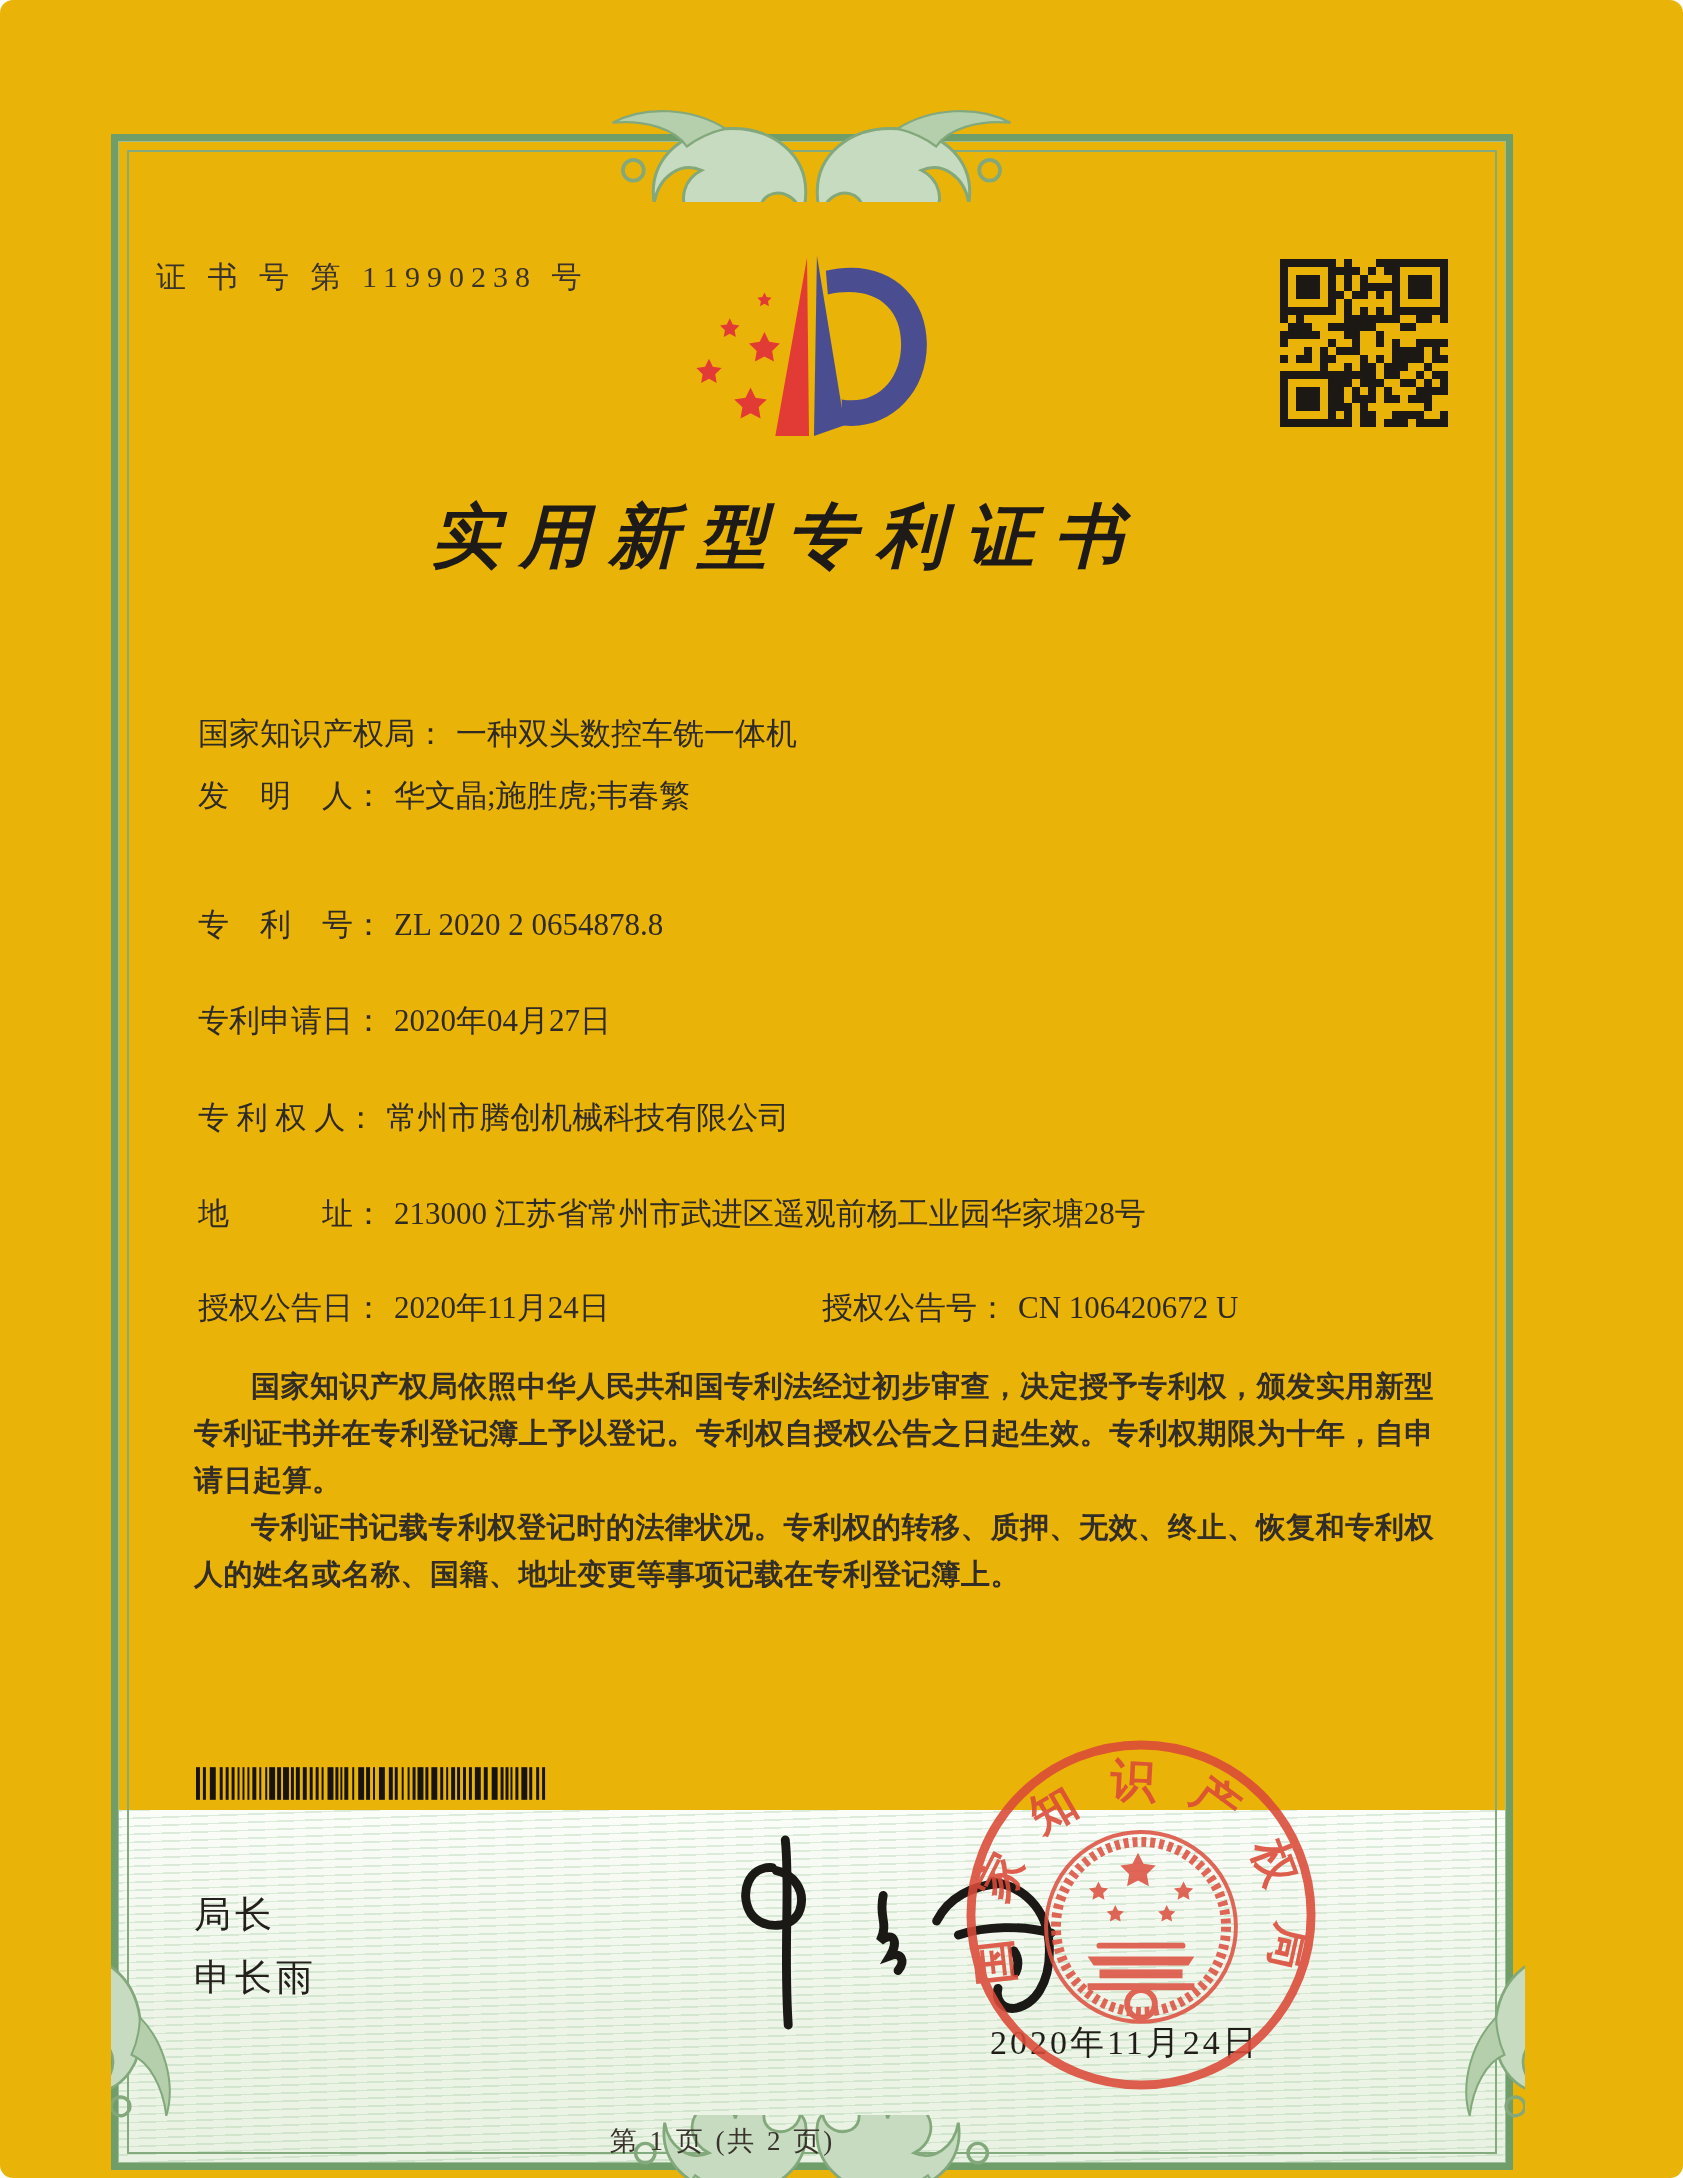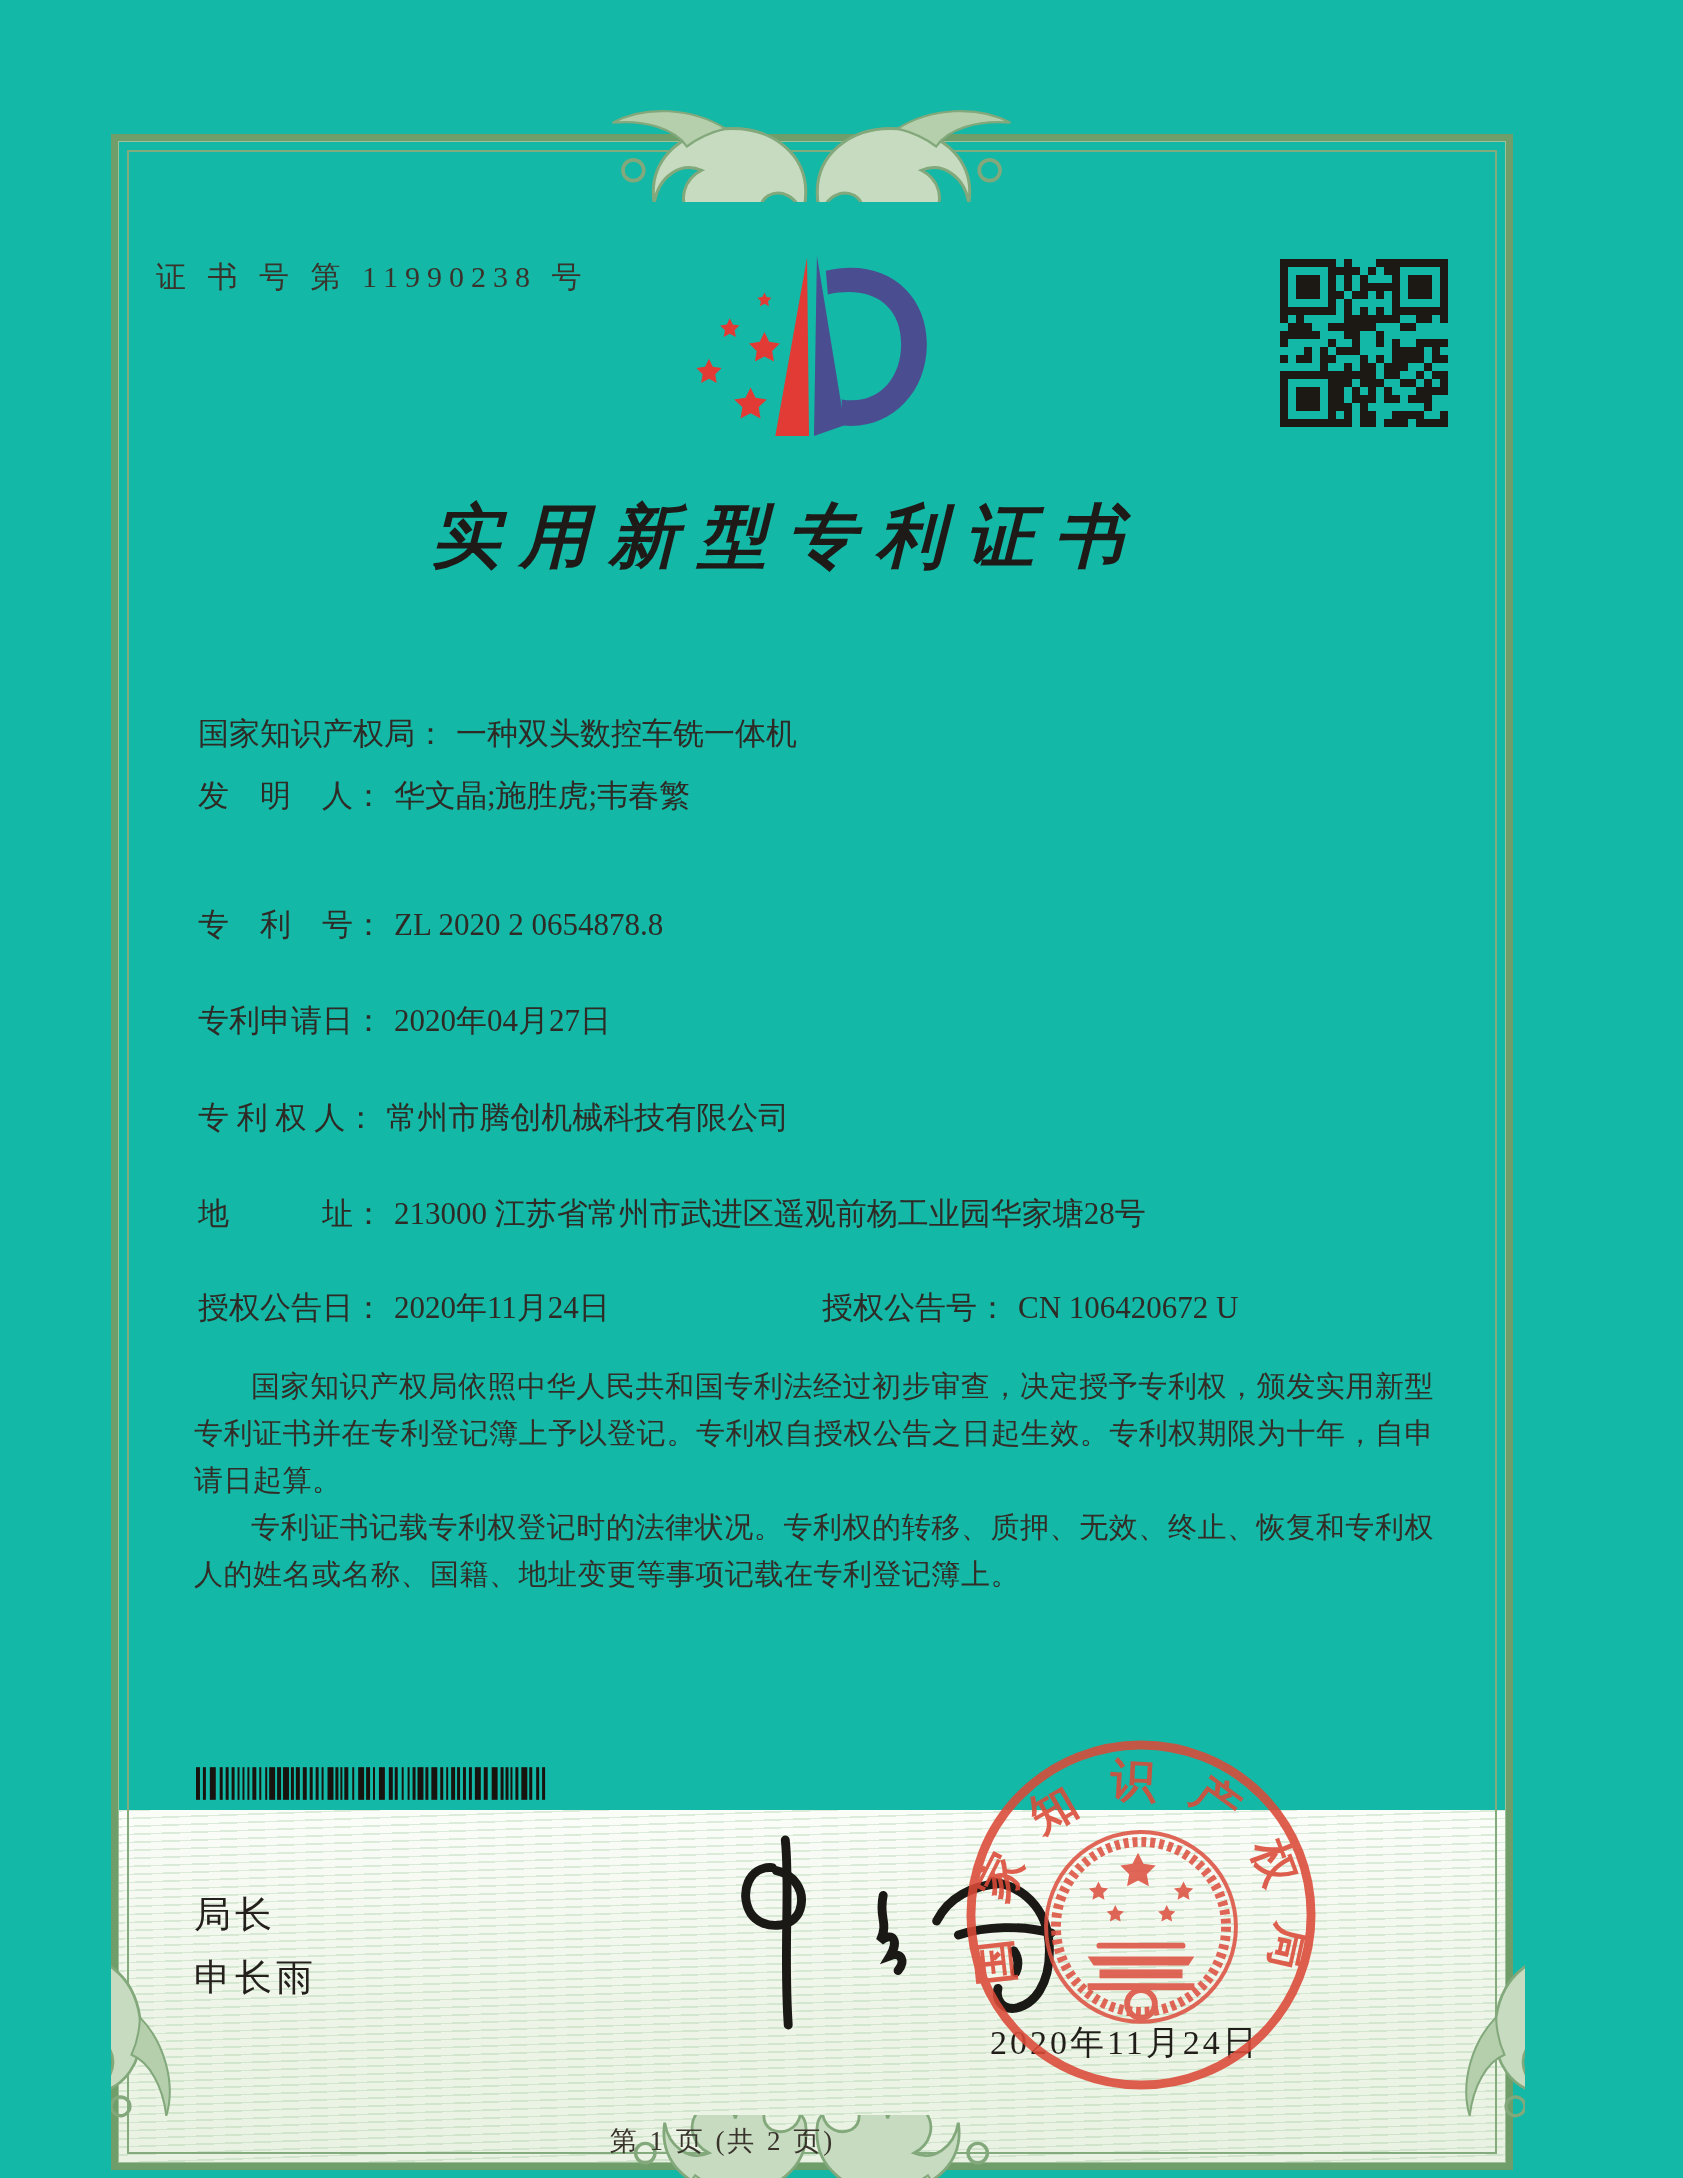"证 书 号 第 11990238" .page { background: #14b8a6 -> #eab308; border-radius: none -> 13px }
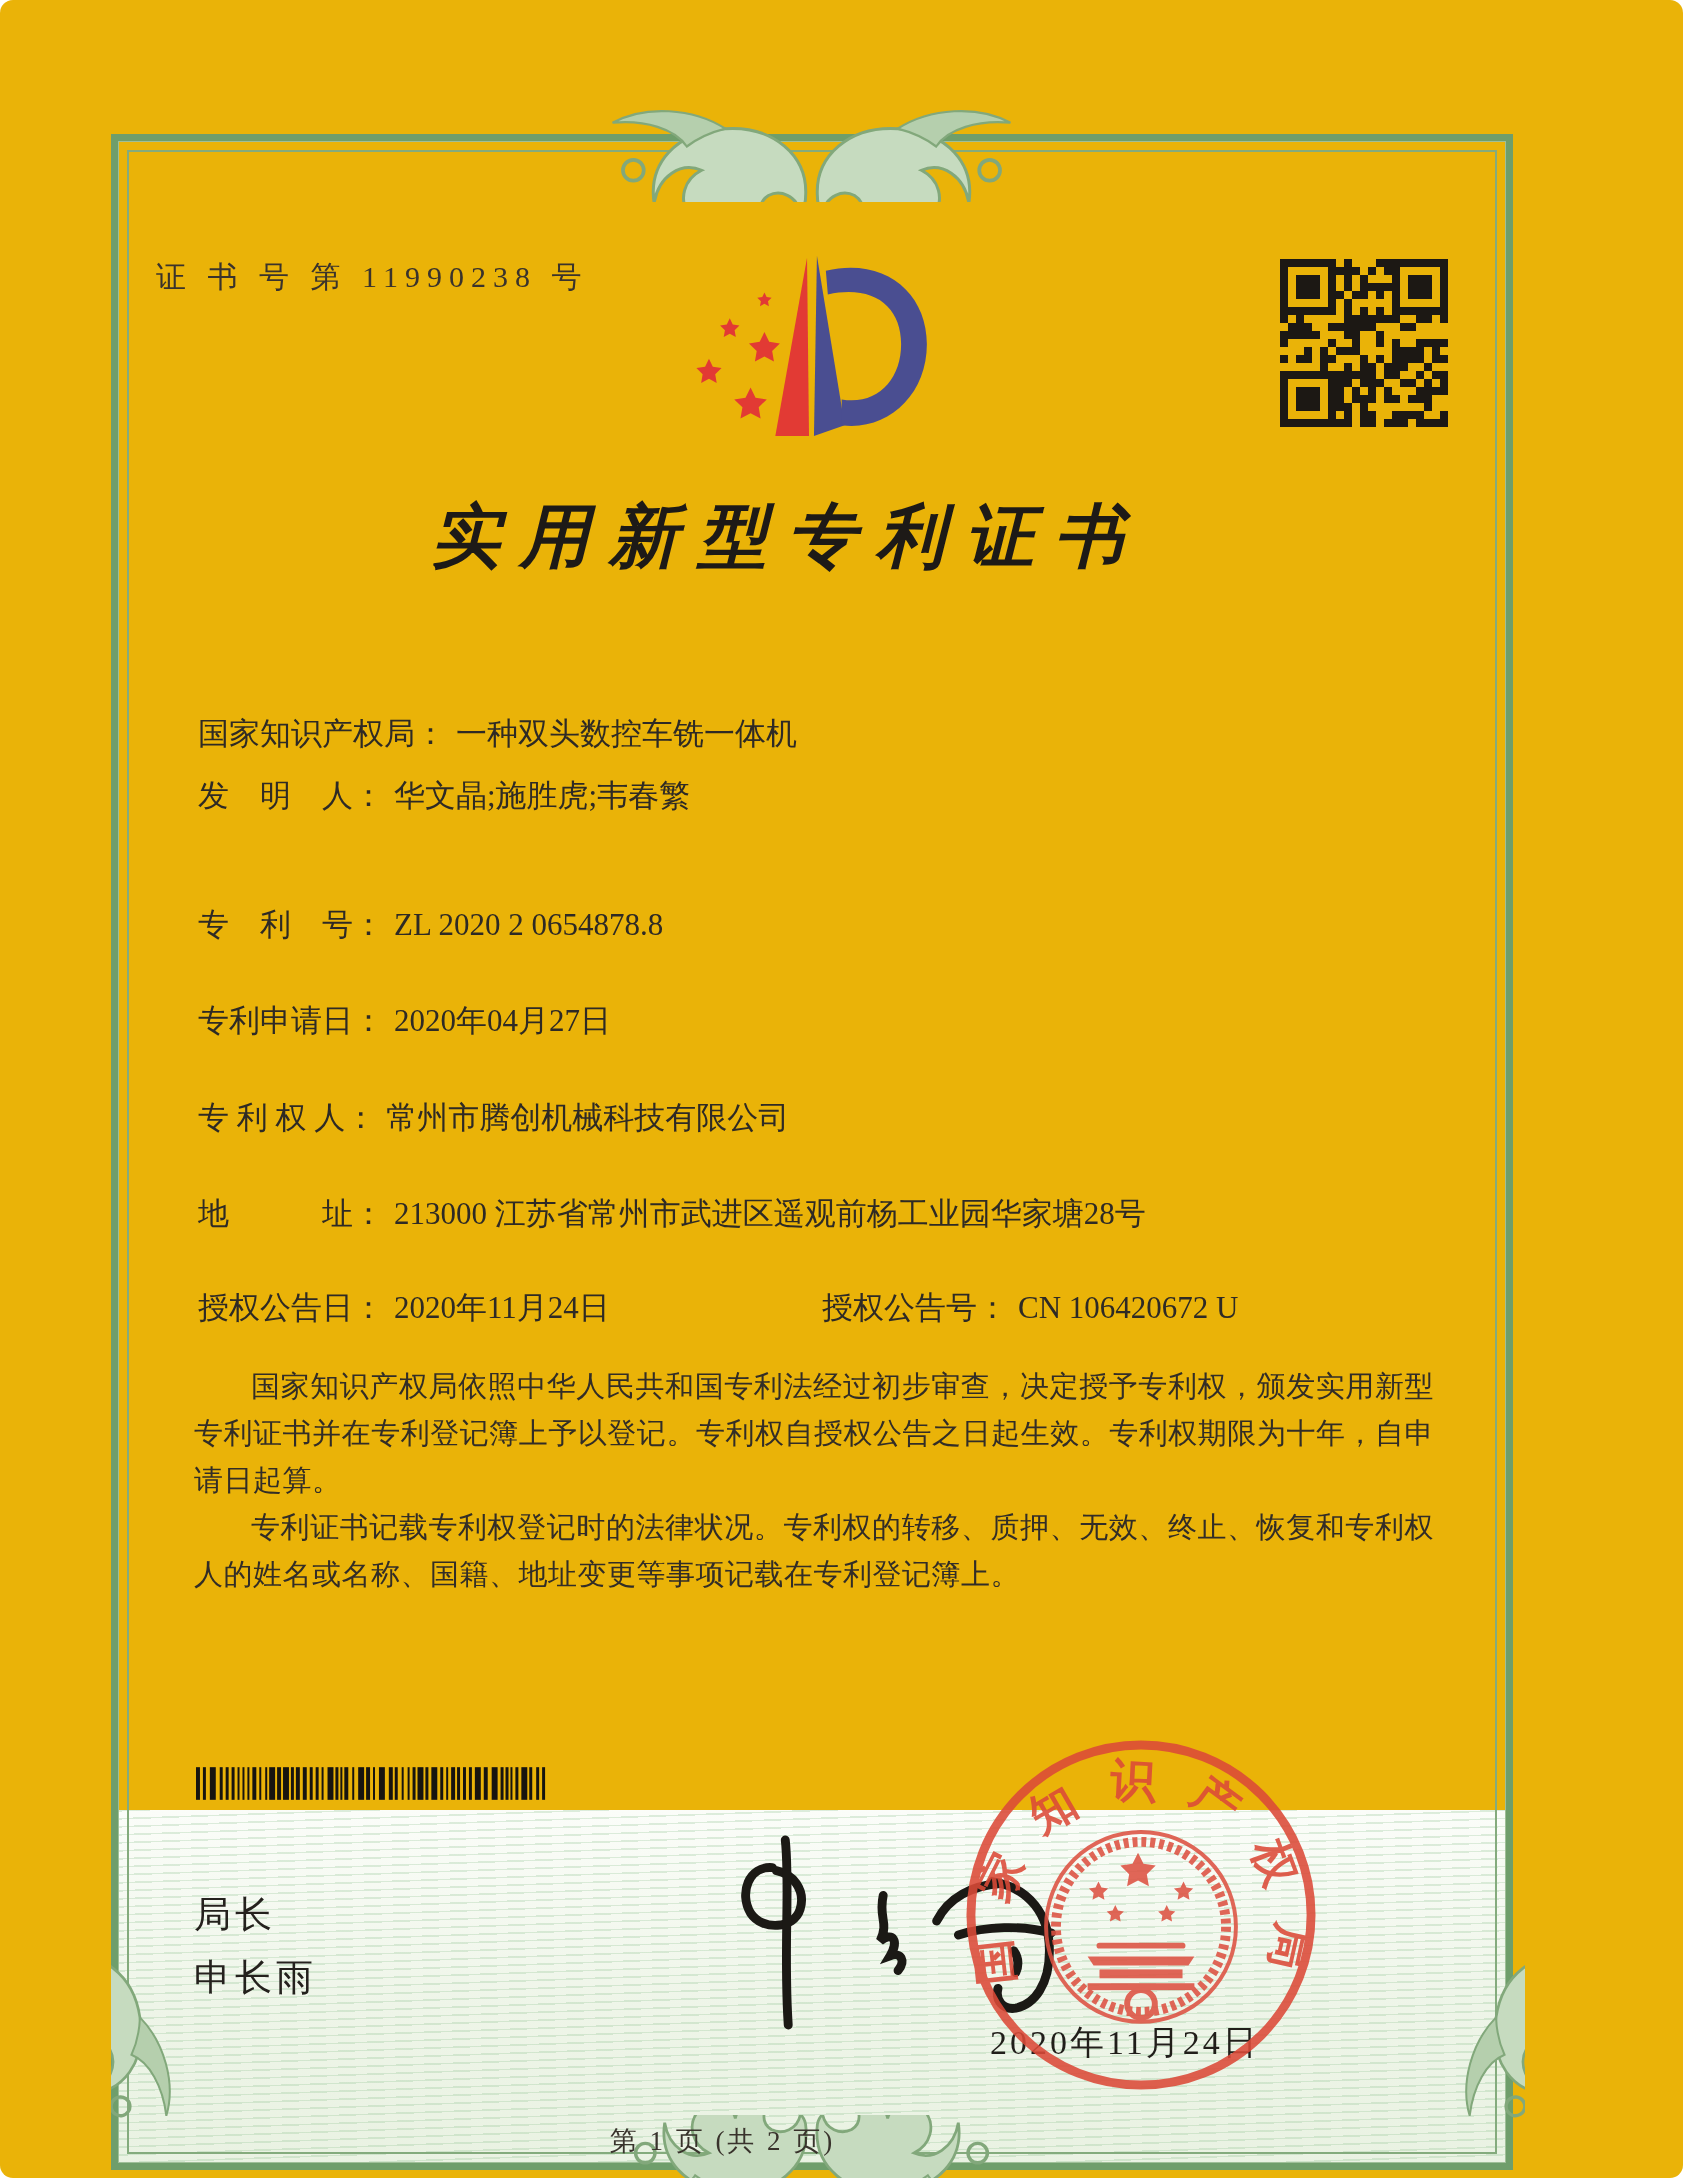"国家知识产权局依照中华人民共和国专利法经过初步审查，决定授予专利权，颁发实用新型" .body-text p { font-weight: none -> bold }
